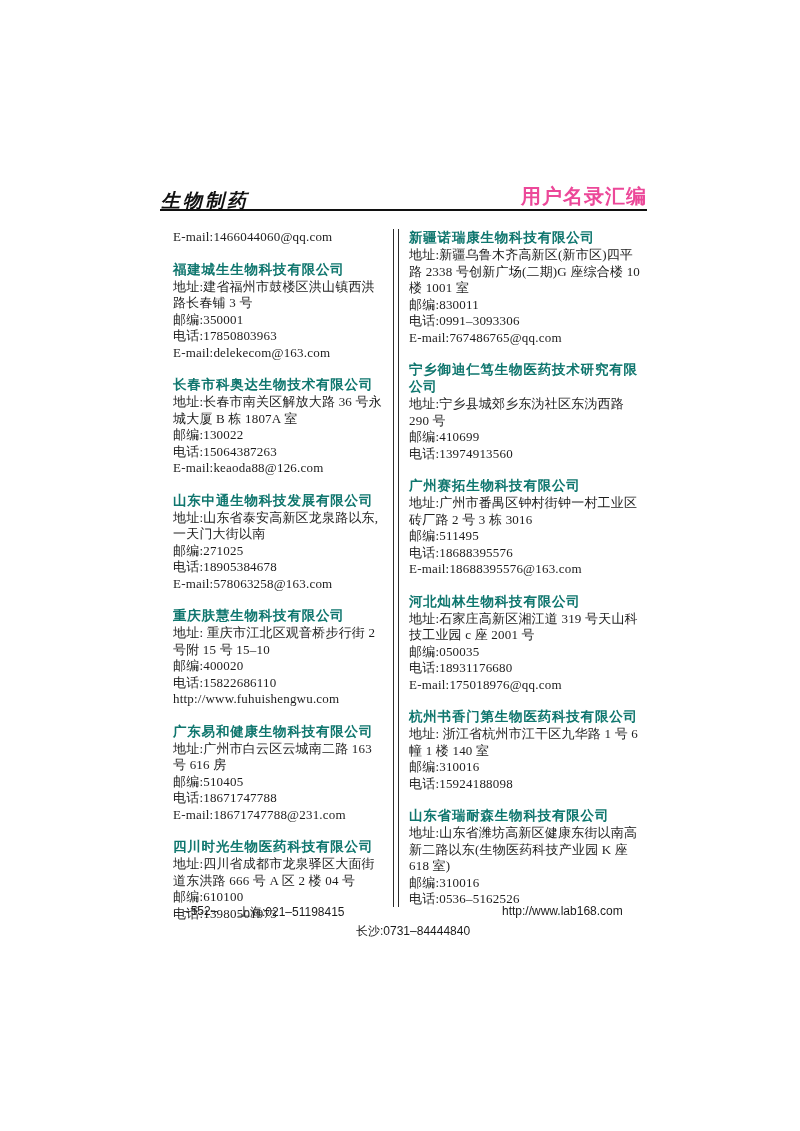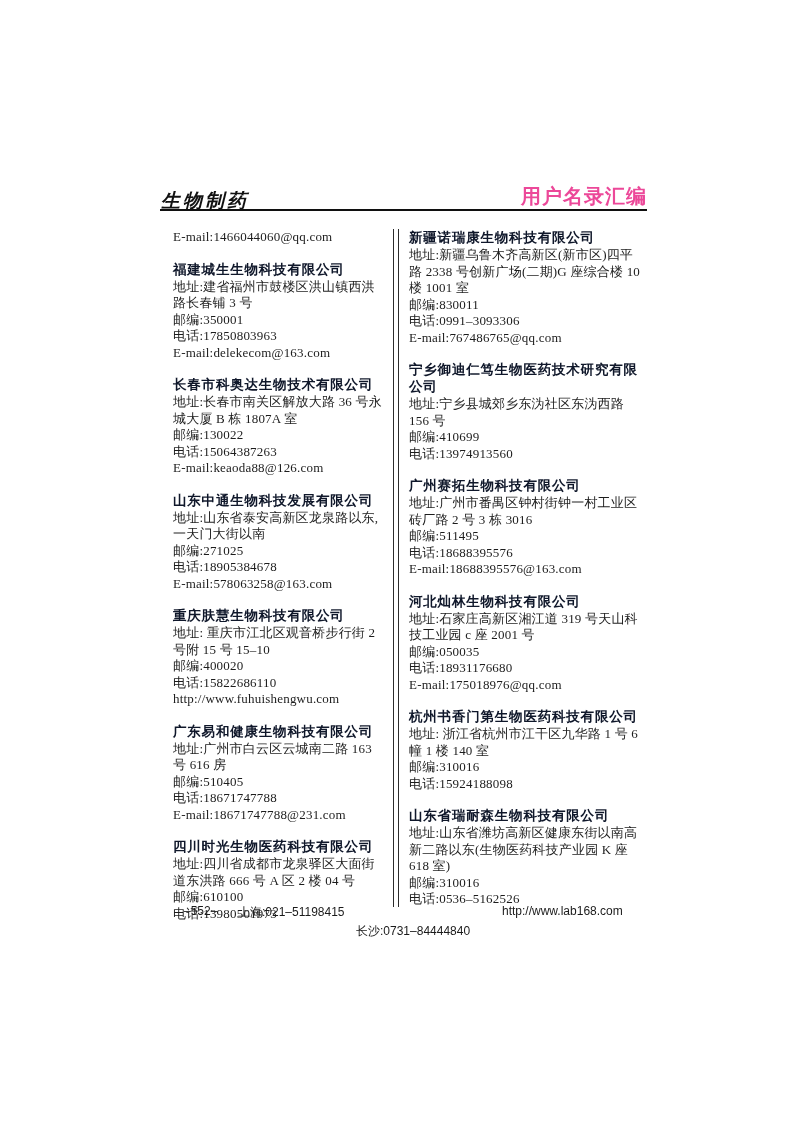"新疆诺瑞康生物科技有限公司" .company-name { color: #0f172a -> #0f766e }
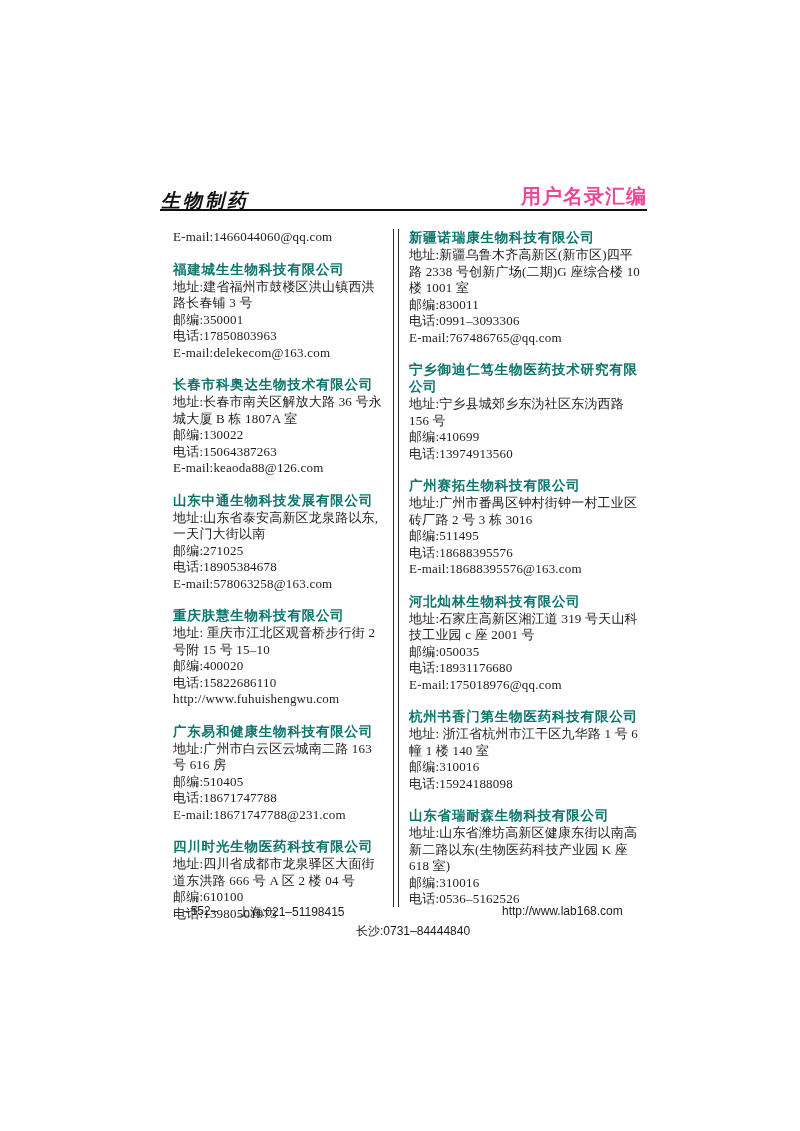"地址:宁乡县城郊乡东沩社区东沩西路 156 号" div.detail { text: 156 -> 290 }
